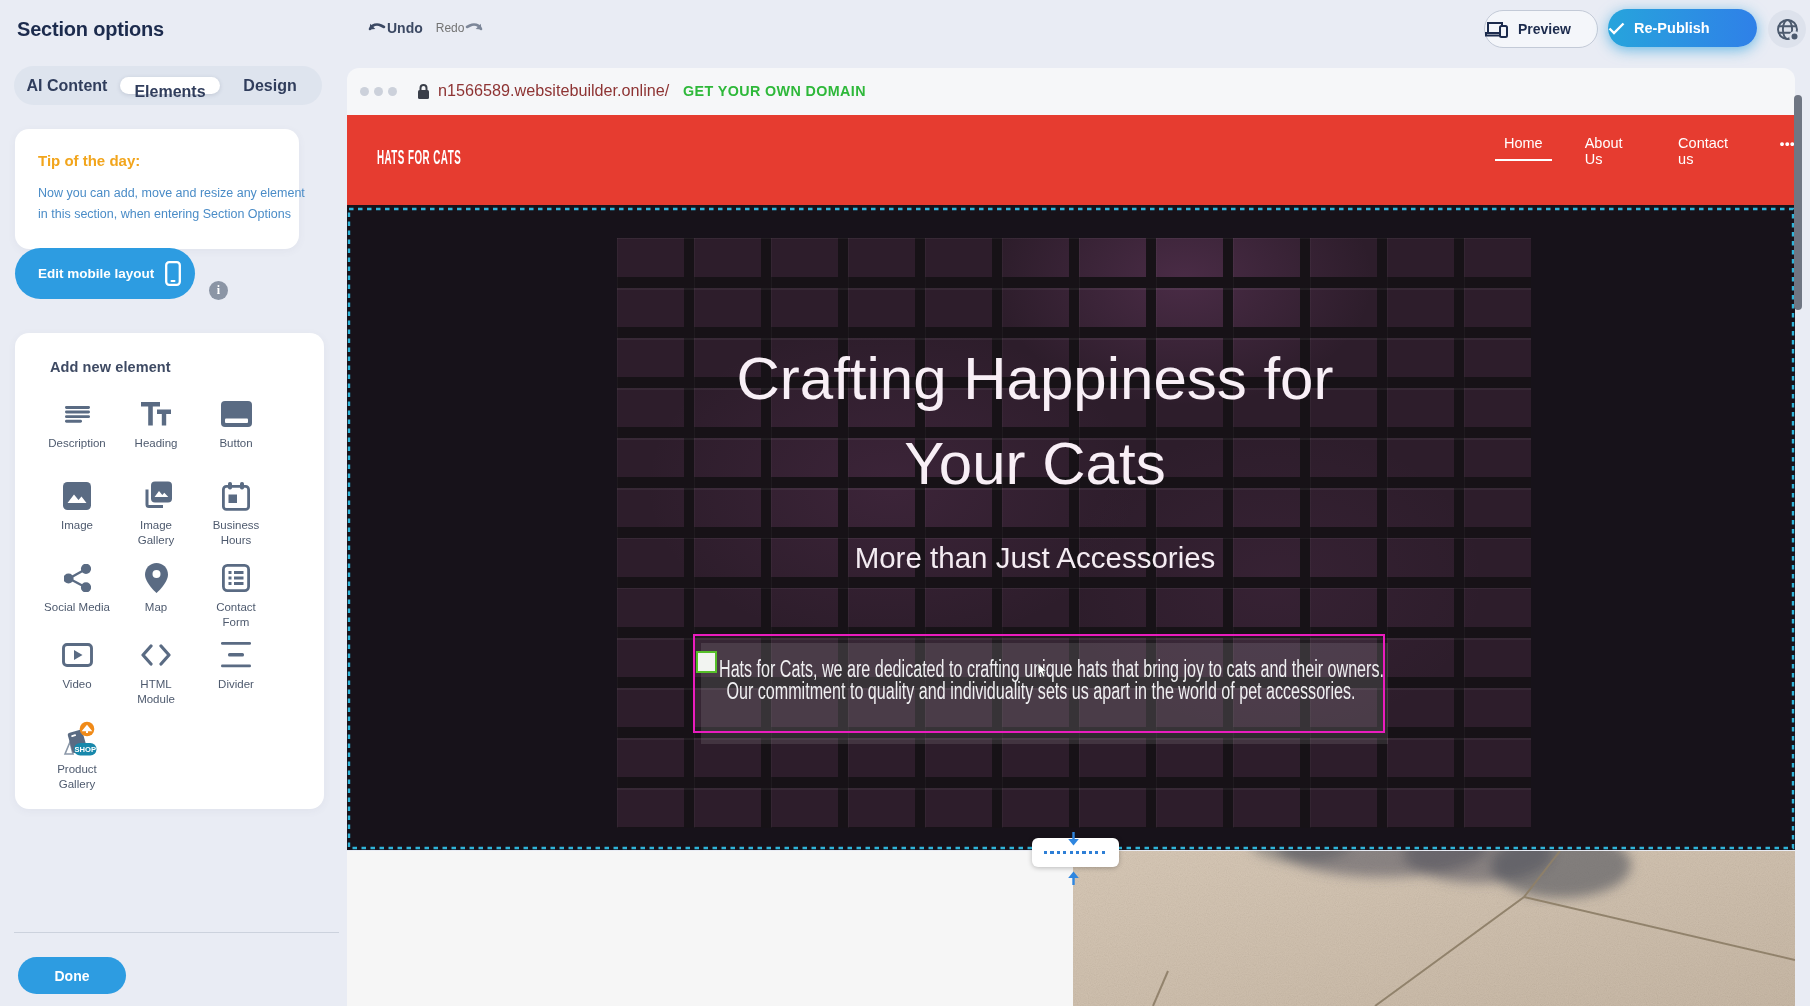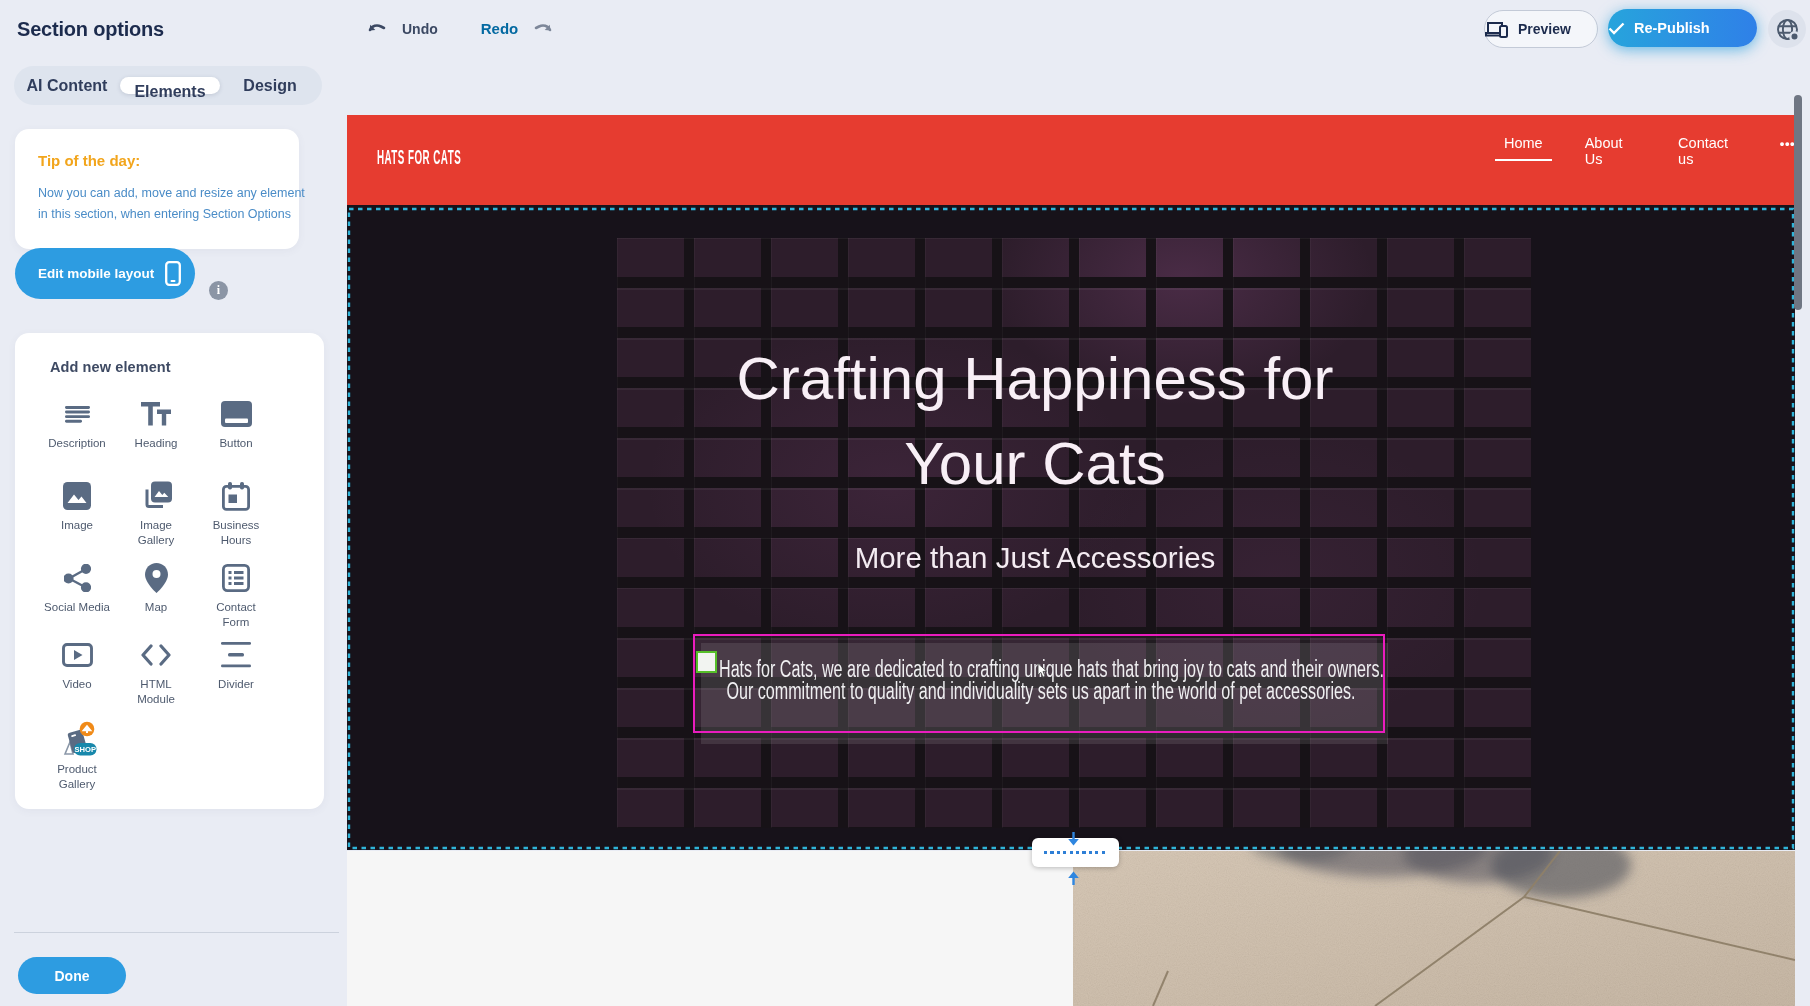"Undo" #undoredo { gap: 15px -> 0 }
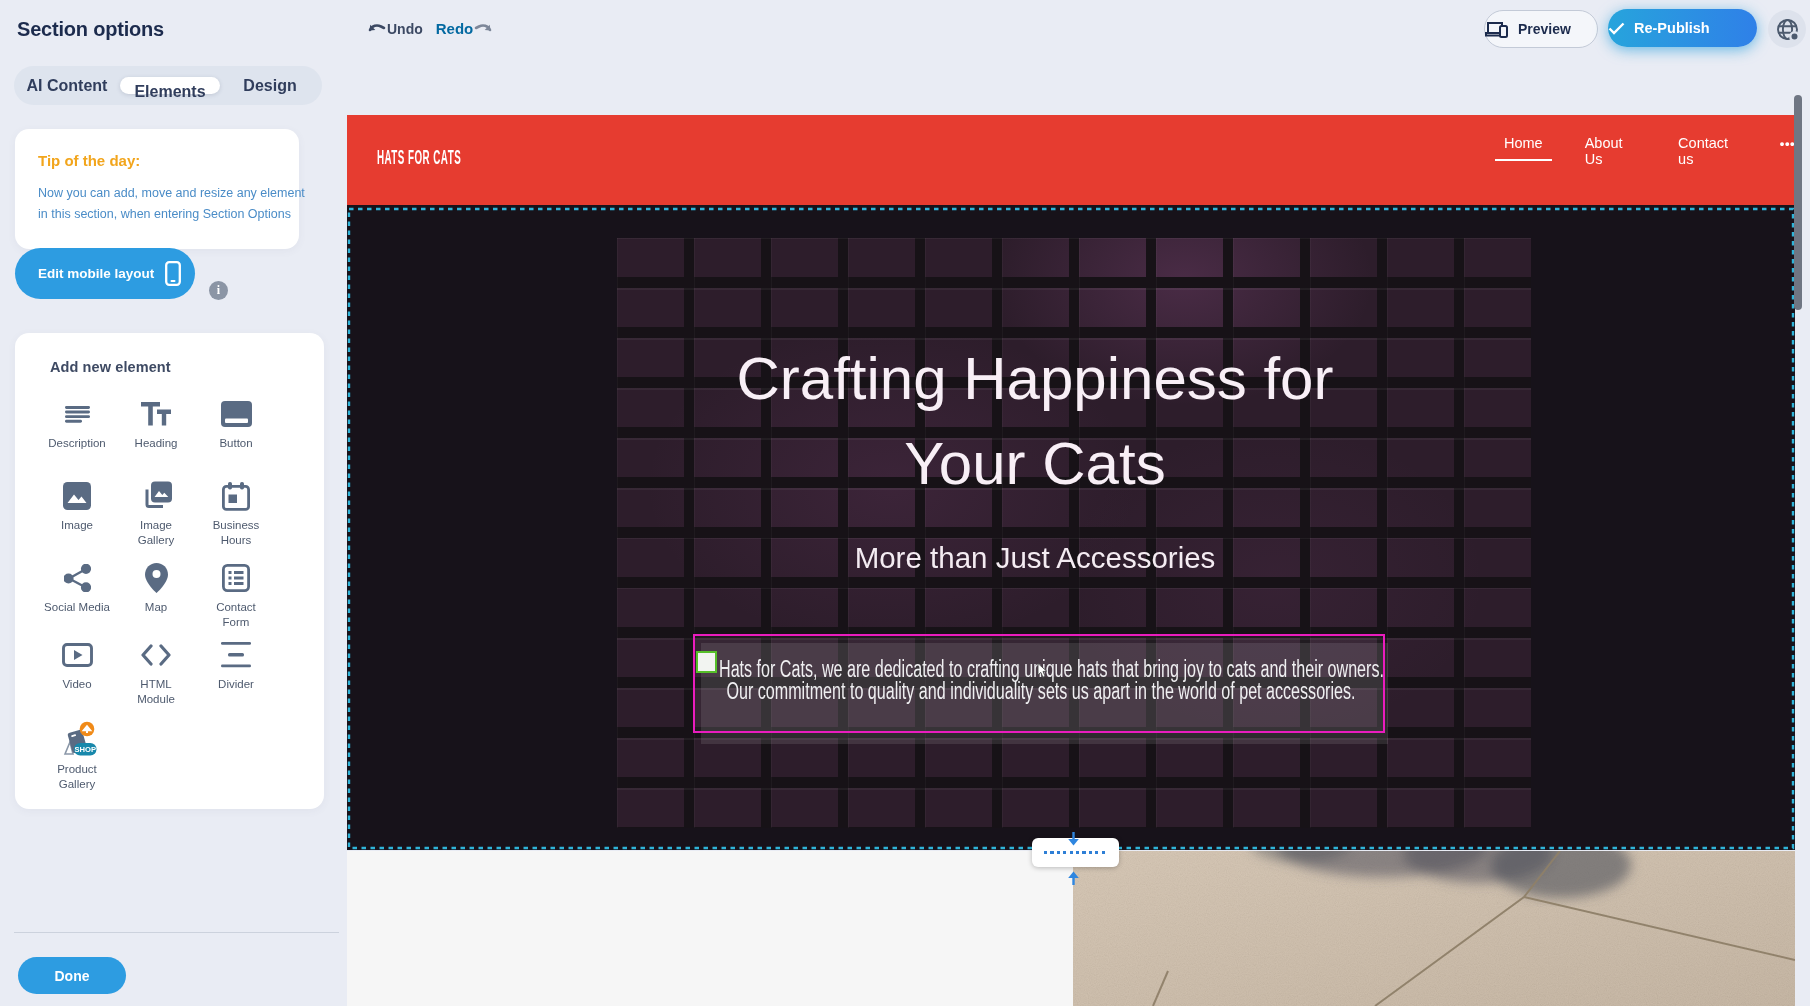"Redo" #undoredo .redo { color: #0369a1 -> #737373; font-size: 15px -> 12px; font-weight: bold -> normal }
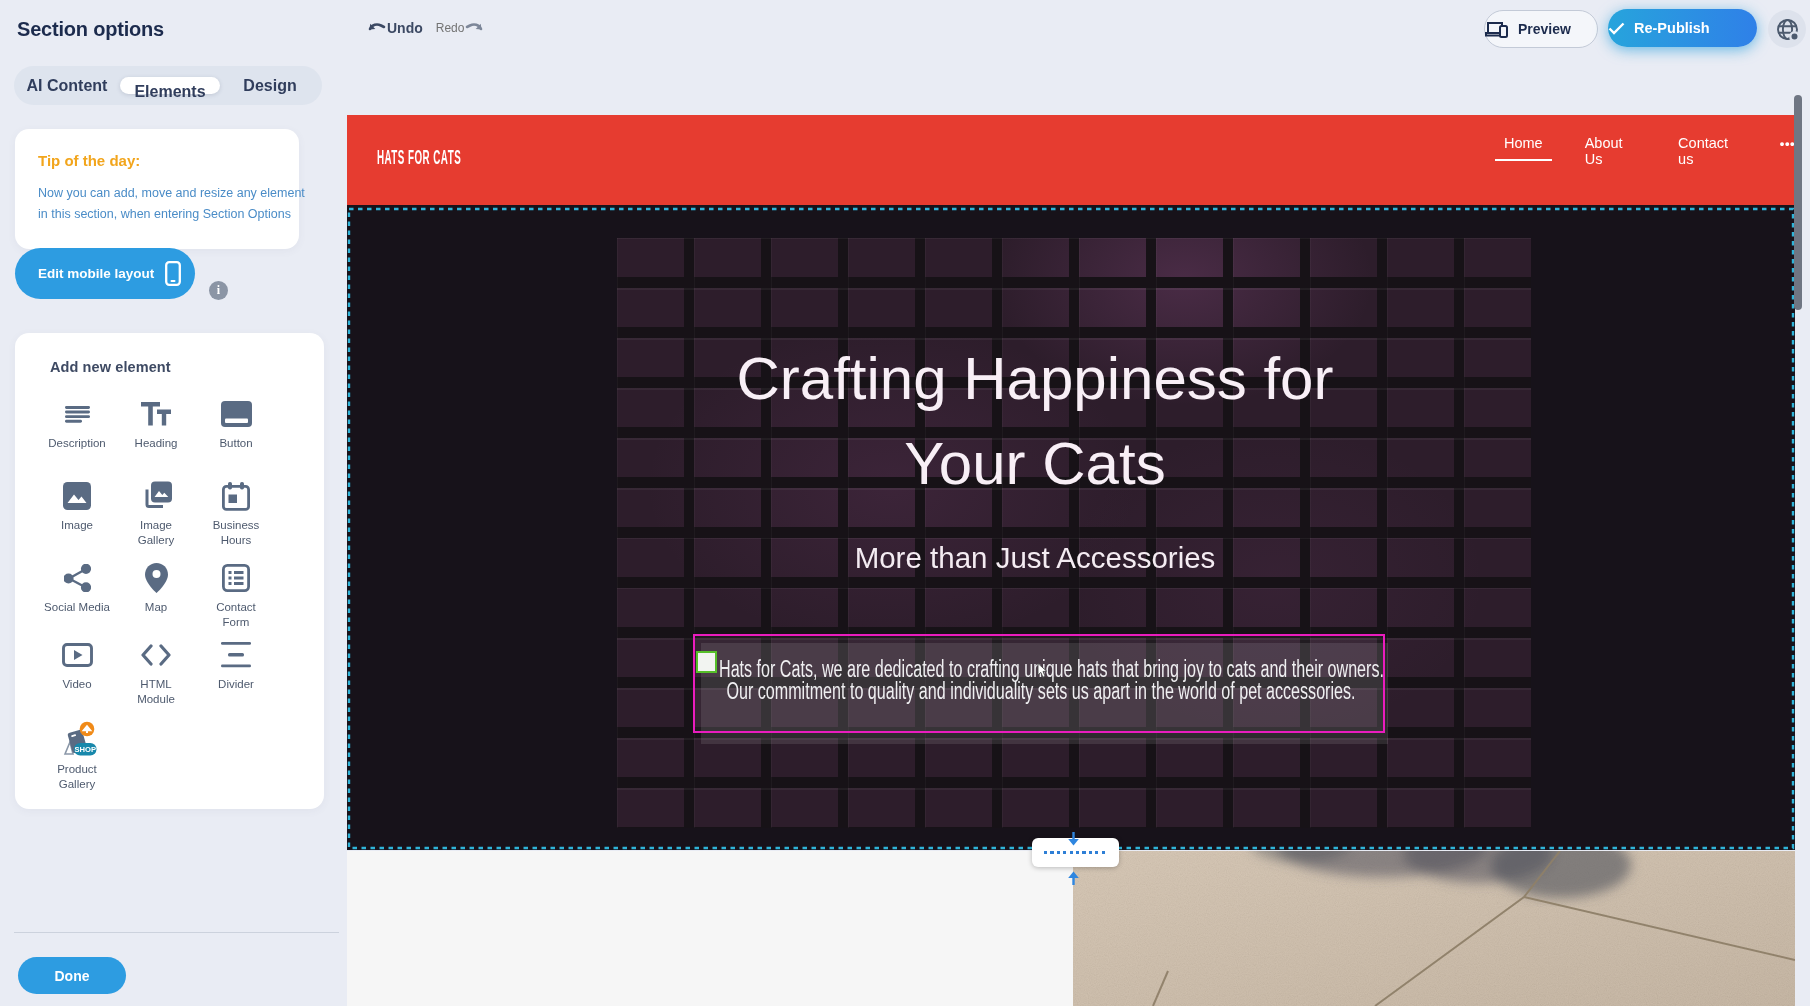"n1566589.websitebuilder.online/" div { html: none -> <div> <div></div> <div></div> <div></div> <svg> <rect></rect> <path></path> </svg> <span>n1566589.websitebuilder.online/</span> <span>GET YOUR OWN DOMAIN</span> </div> }
